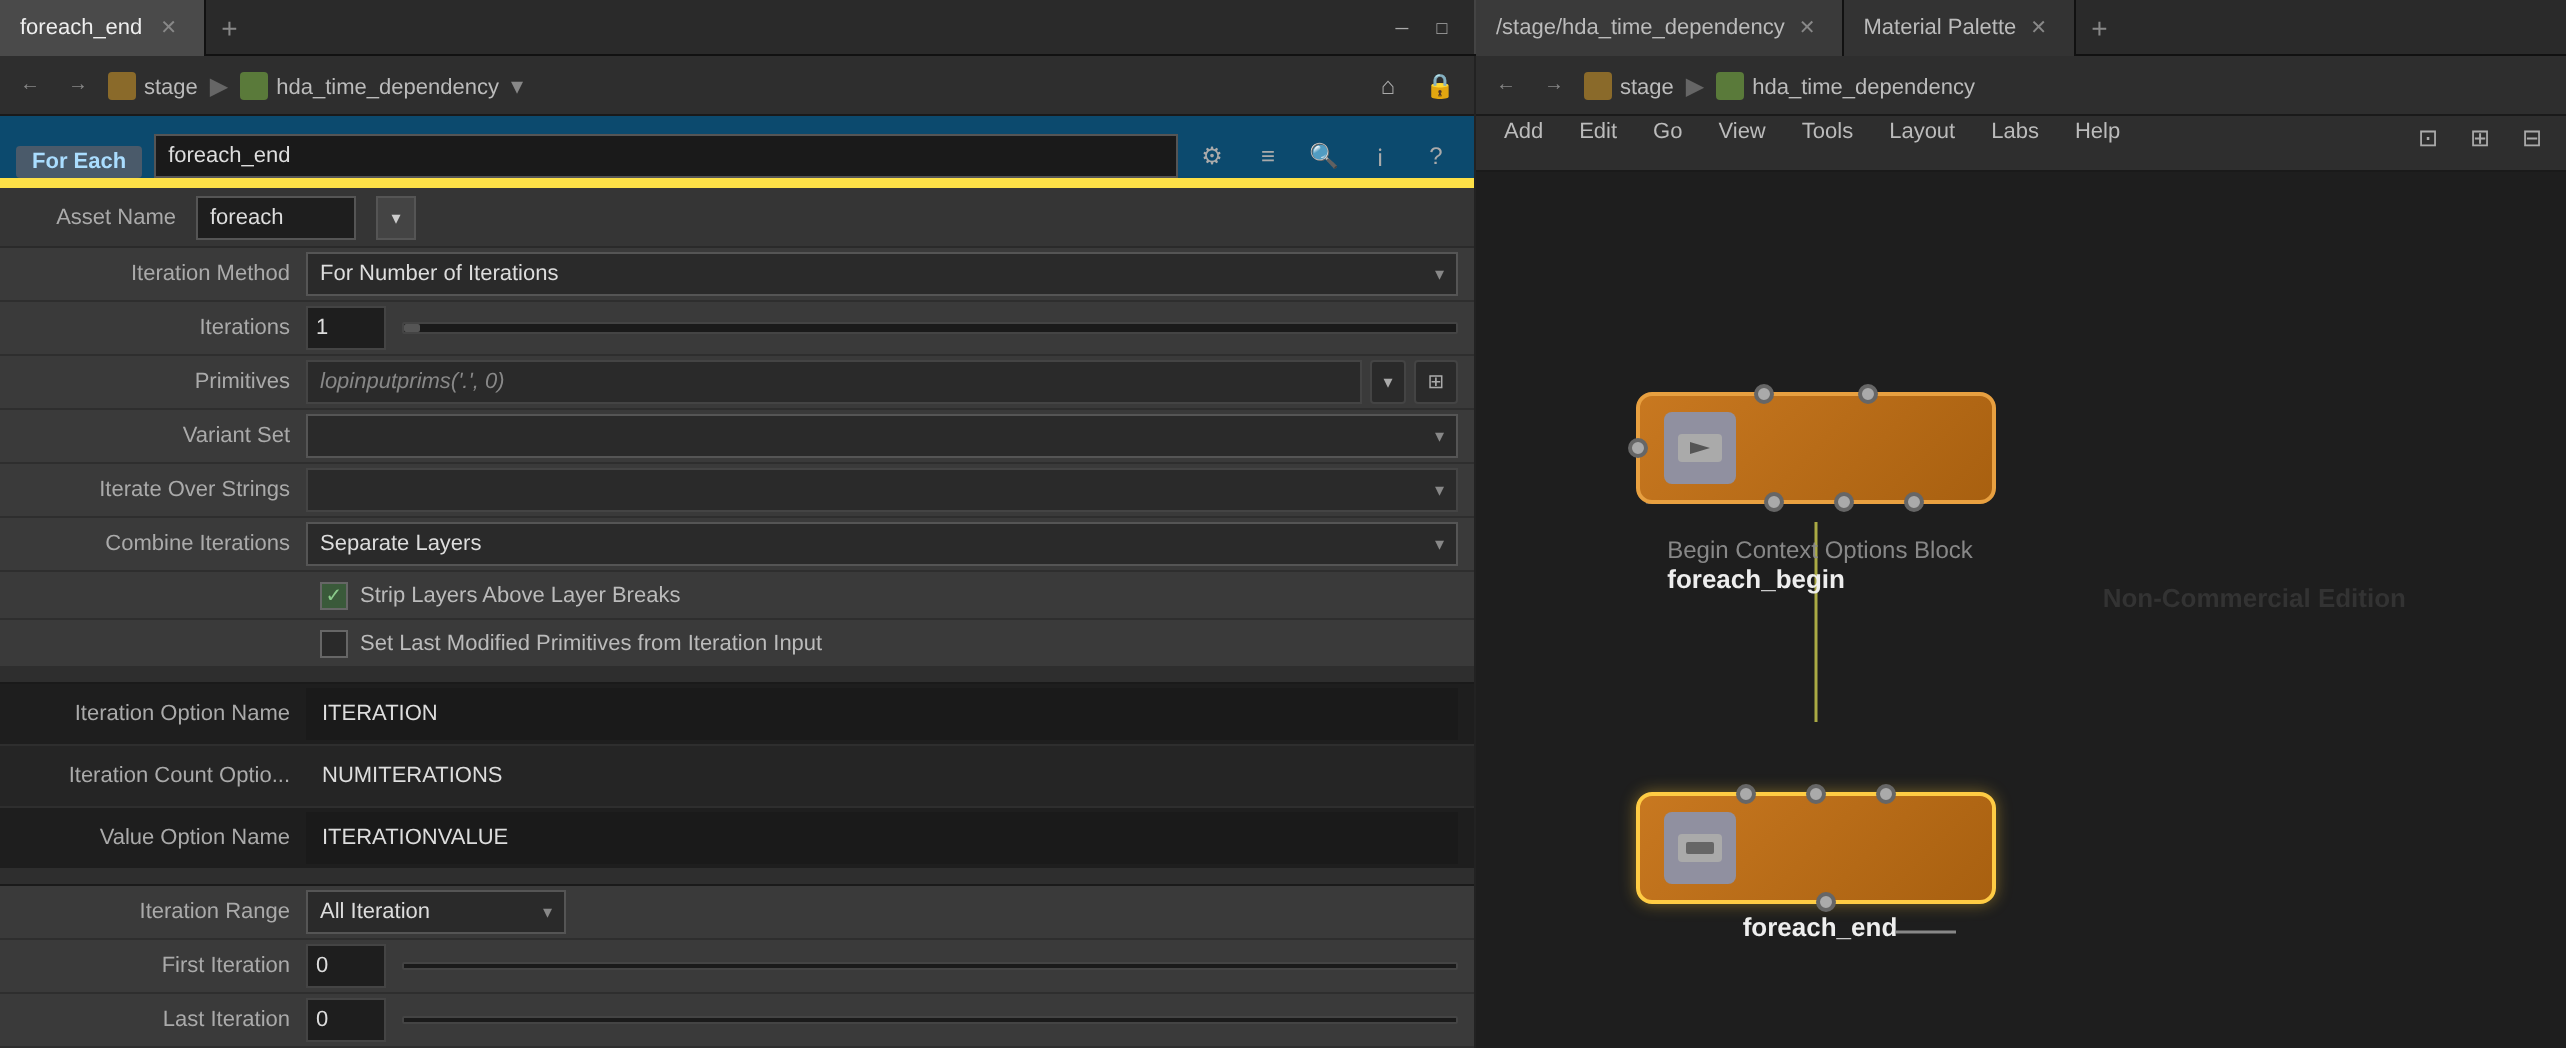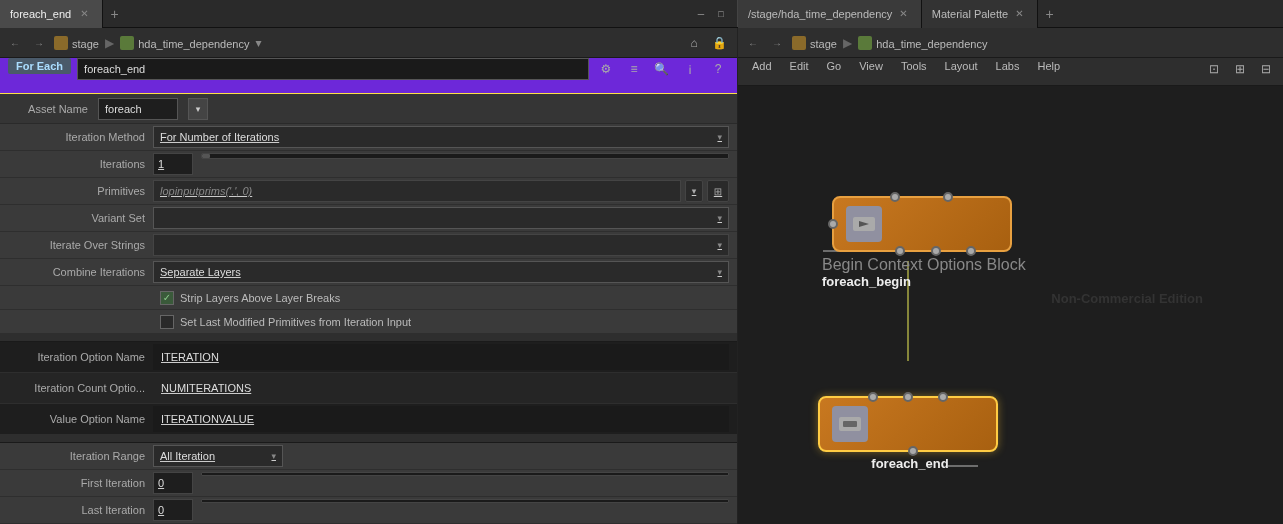"For Each" .for-each-header { align-items: flex-start -> flex-end; background: #6d28d9 -> #0c4a6e; border-bottom: 1px solid #fde047 -> 5px solid #fde047 }
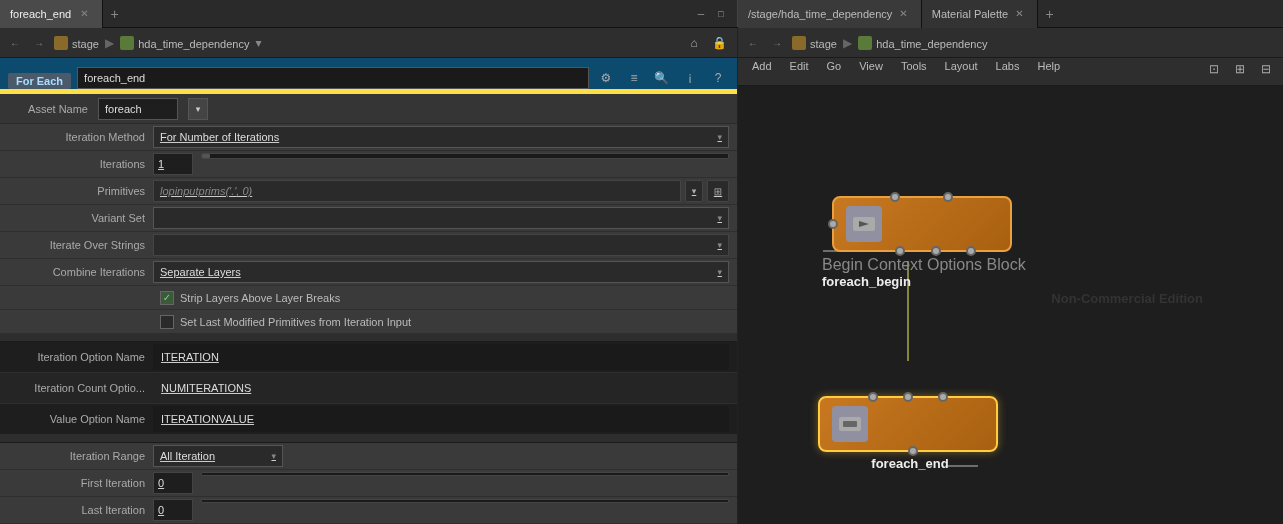"For Number of Iterations" .form-control { align-items: none -> center; text-decoration: underline -> none }
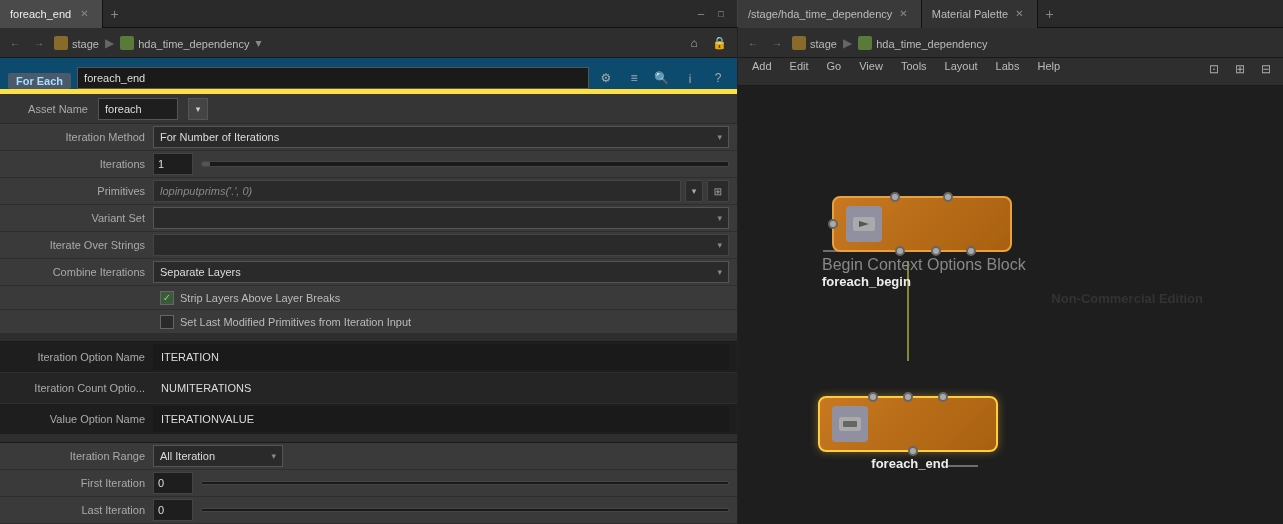"Begin Context Options Block" span { font-size: 16px -> 12px; margin-top: none -> 12px }
